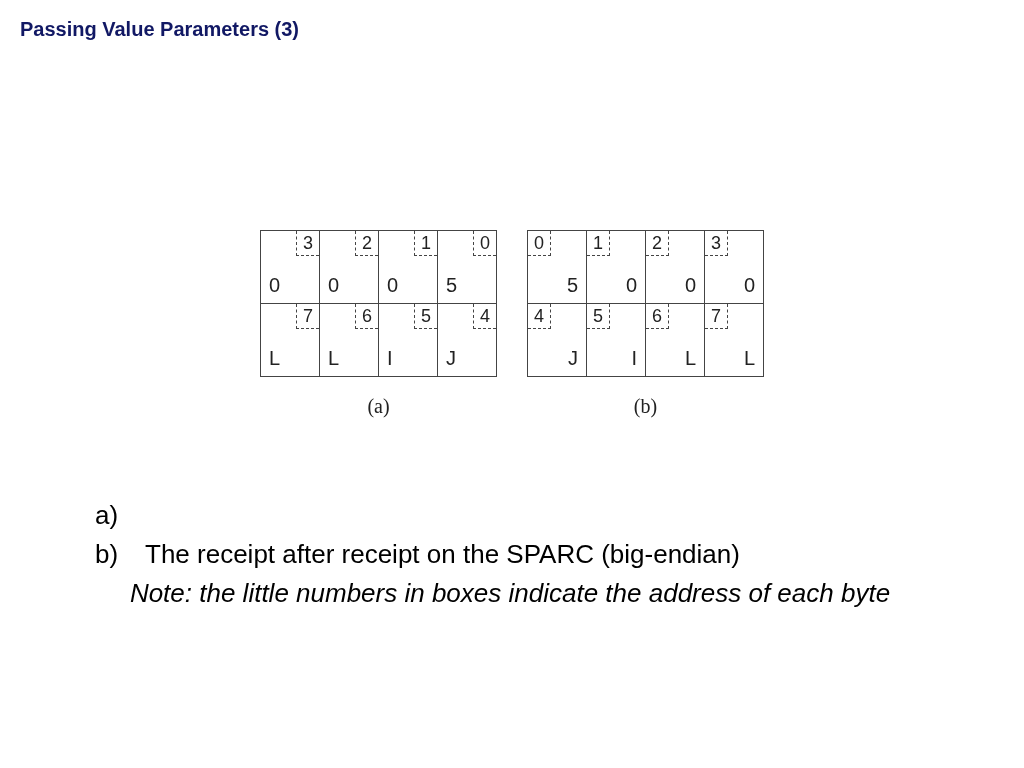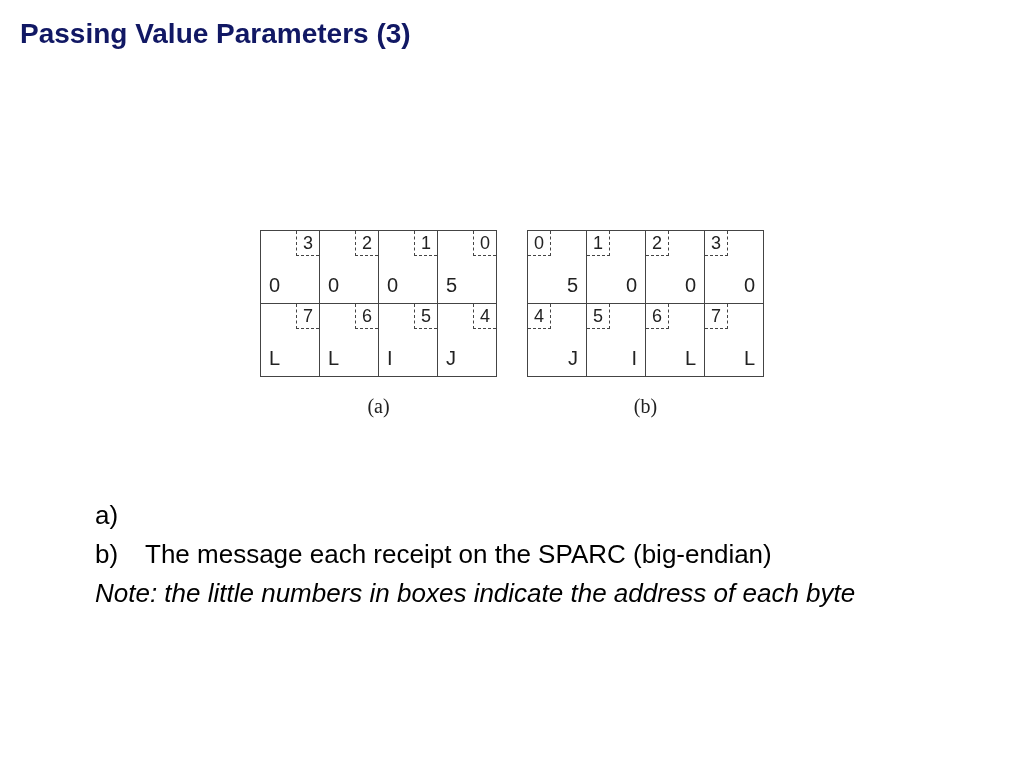"Passing Value Parameters (3)" .title { font-size: 28px -> 20px }
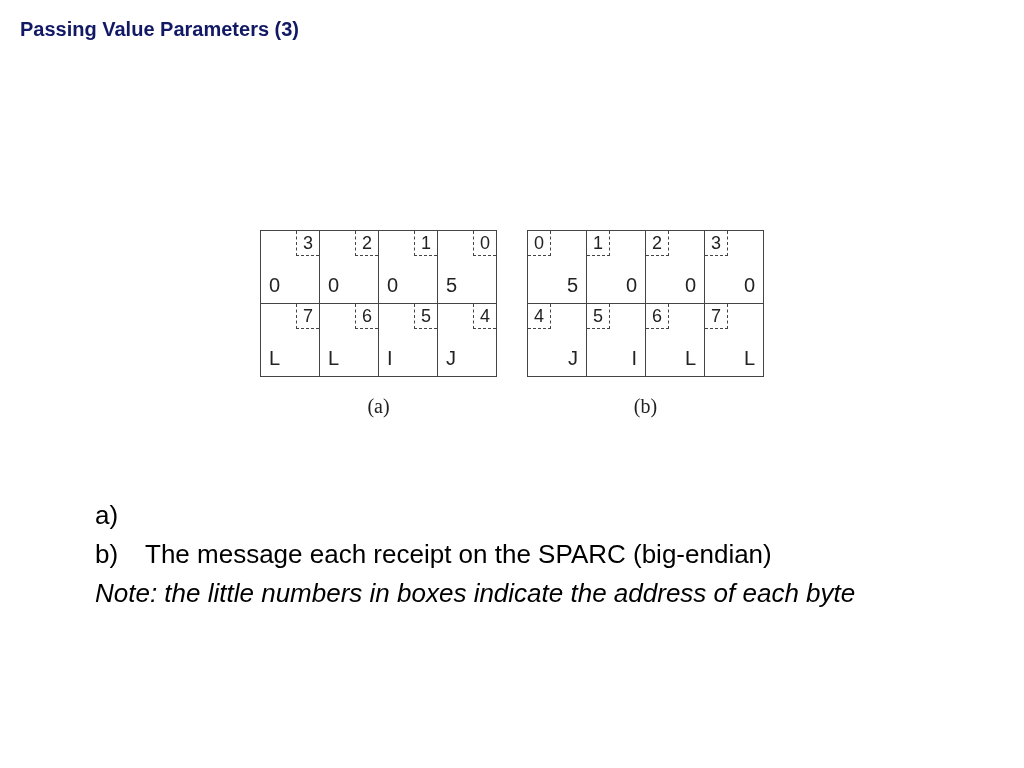"The message each receipt on" span { text: message each -> receipt after }
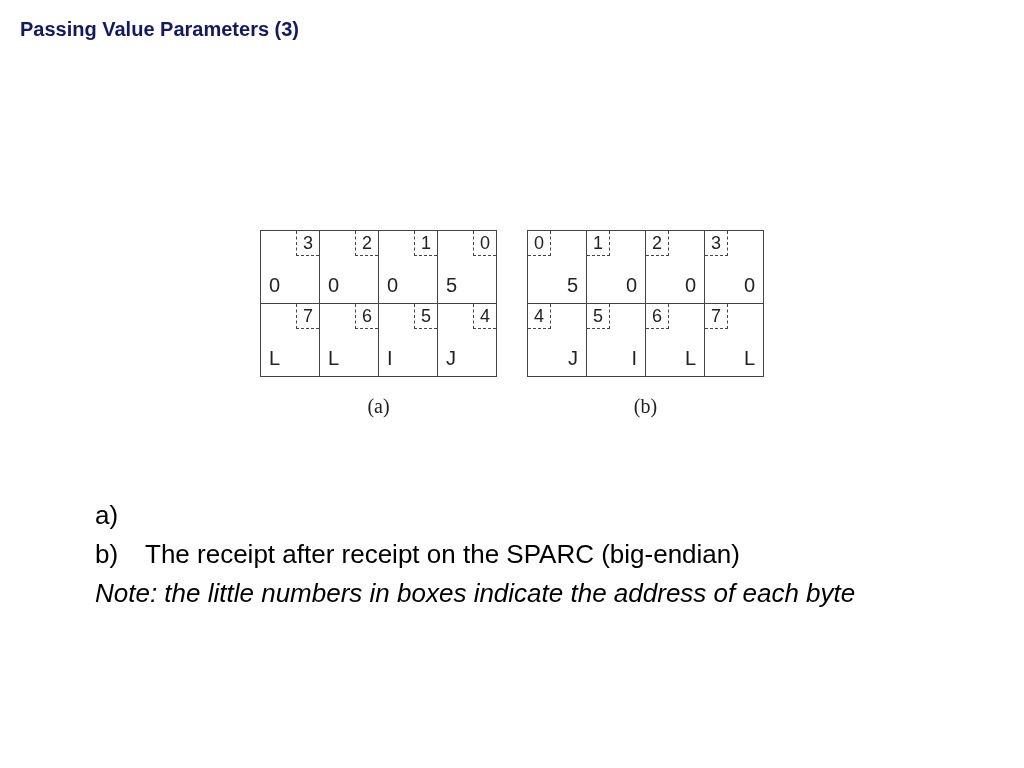"Note: the little numbers in" .note-indent { text-align: none -> center }
